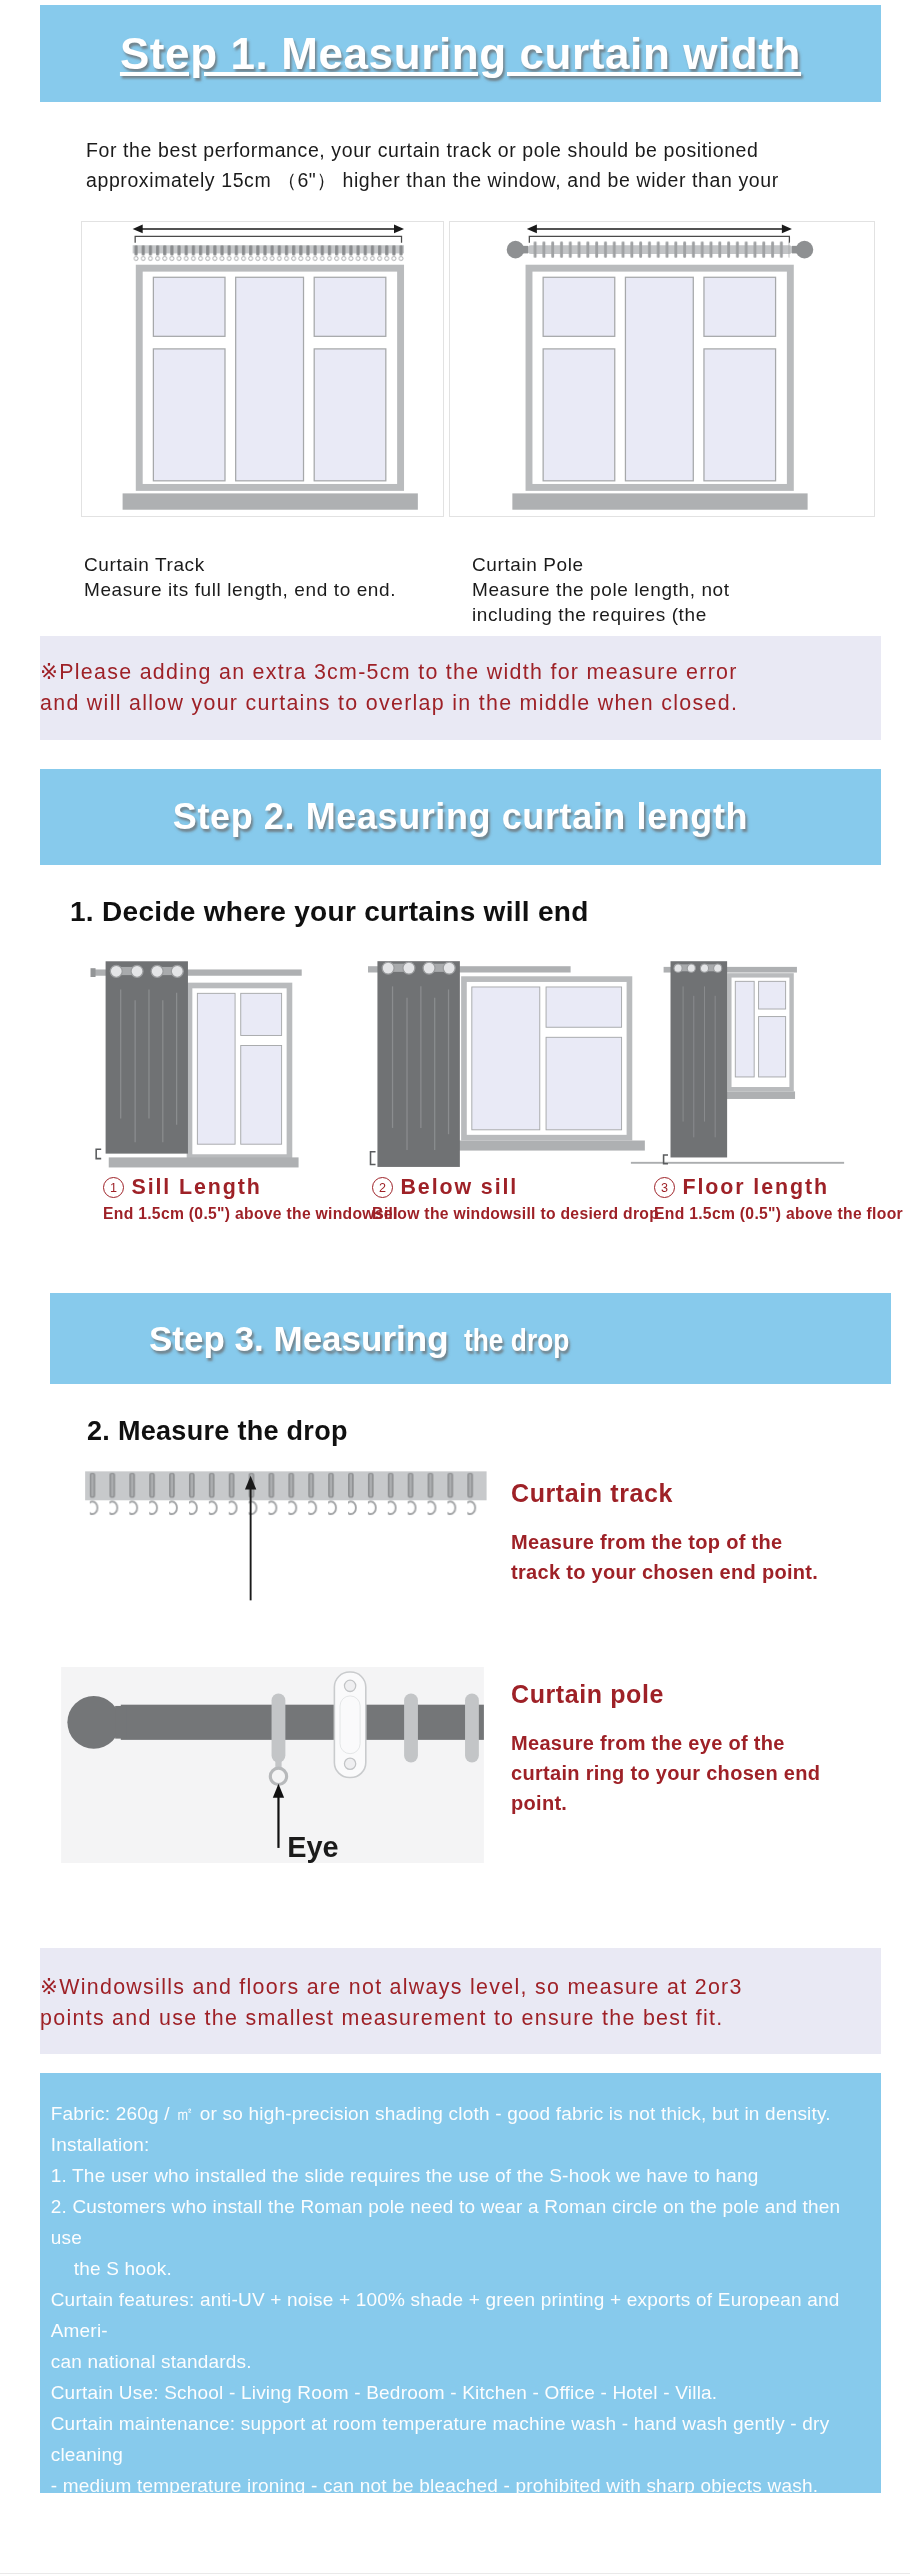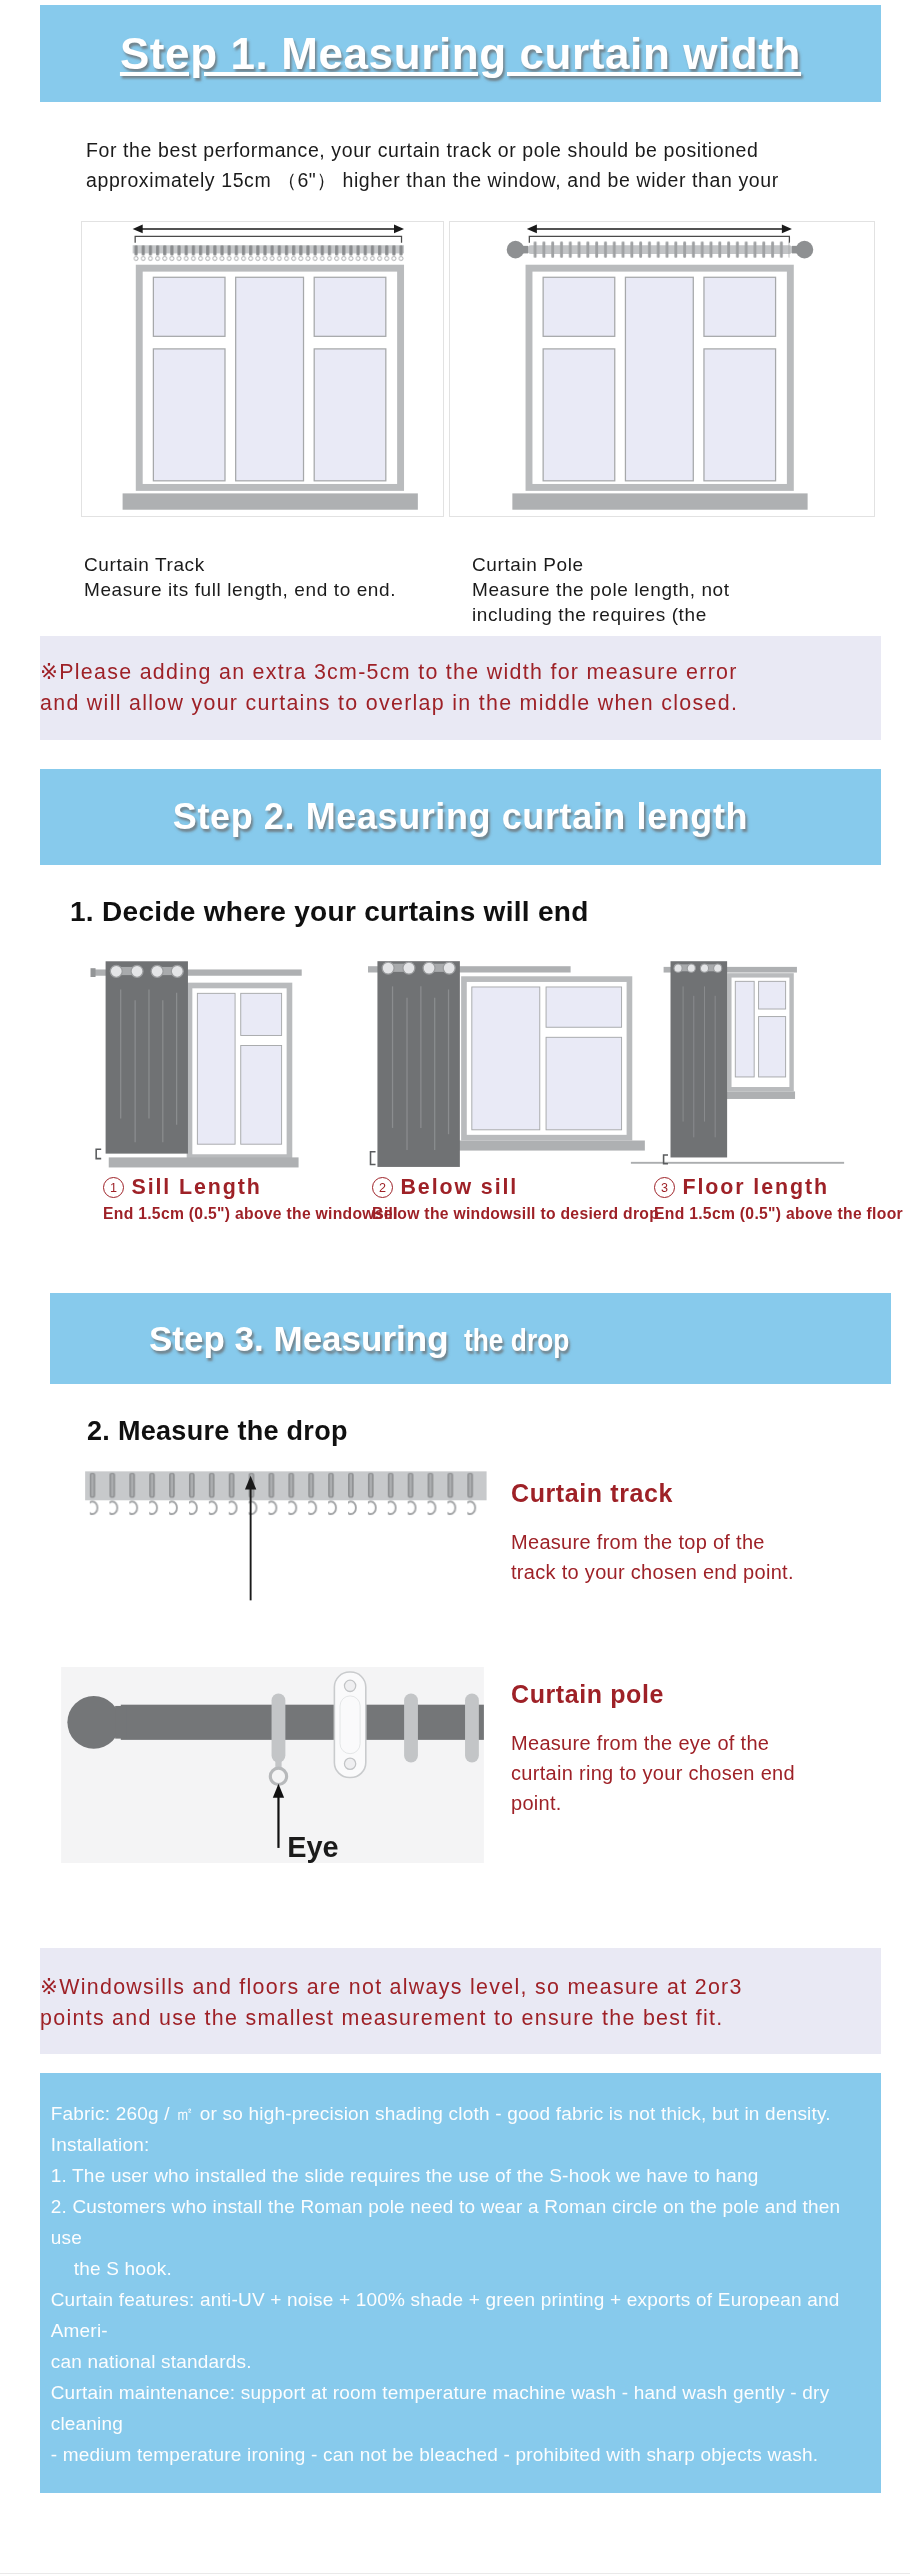"Measure from the top of" .dt-body { font-weight: normal -> bold }
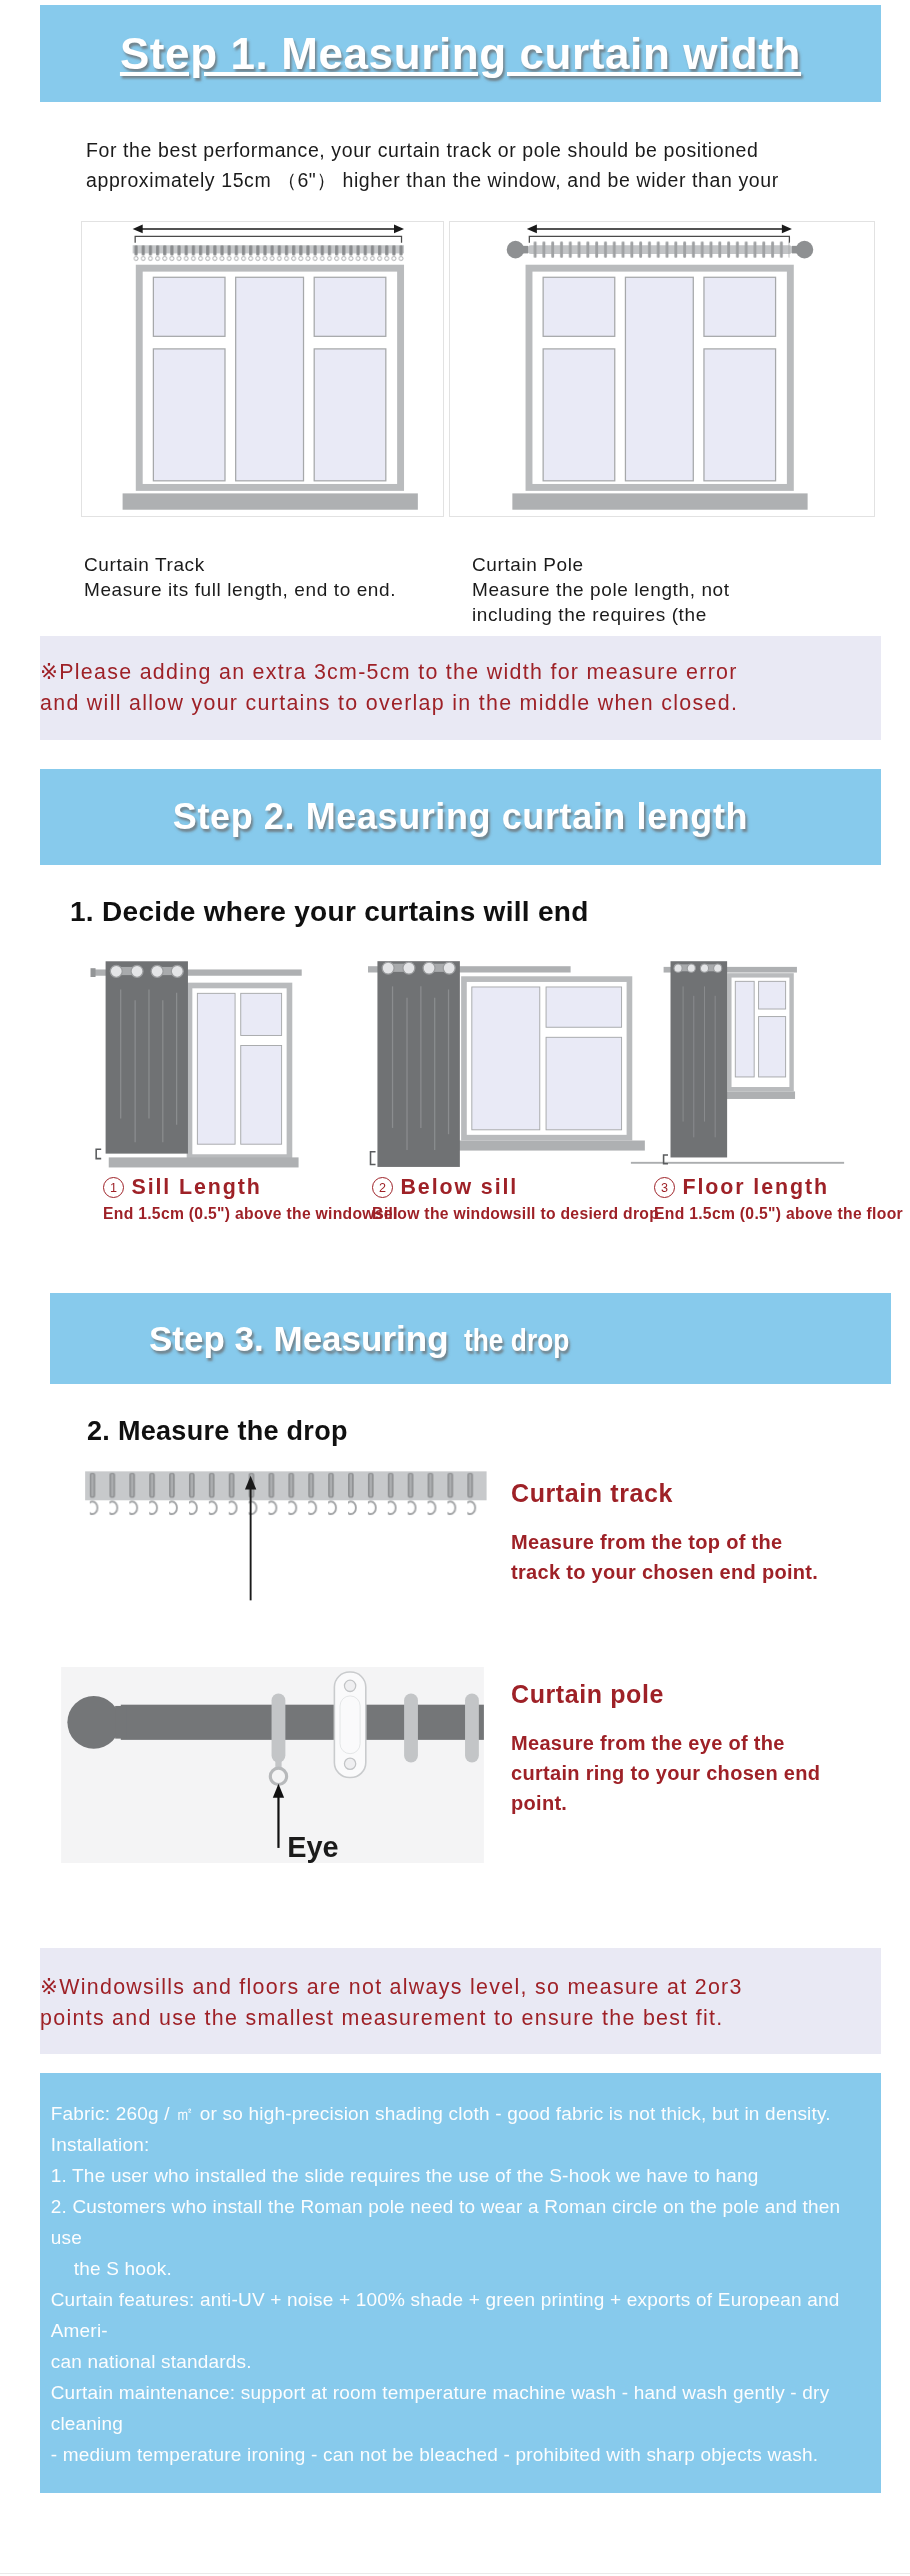"Curtain Use: School - Living" div { html: none -> <div>Curtain Use: School - Living Room - Bedroom - Kitchen - Office - Hotel - Villa.</div> }
